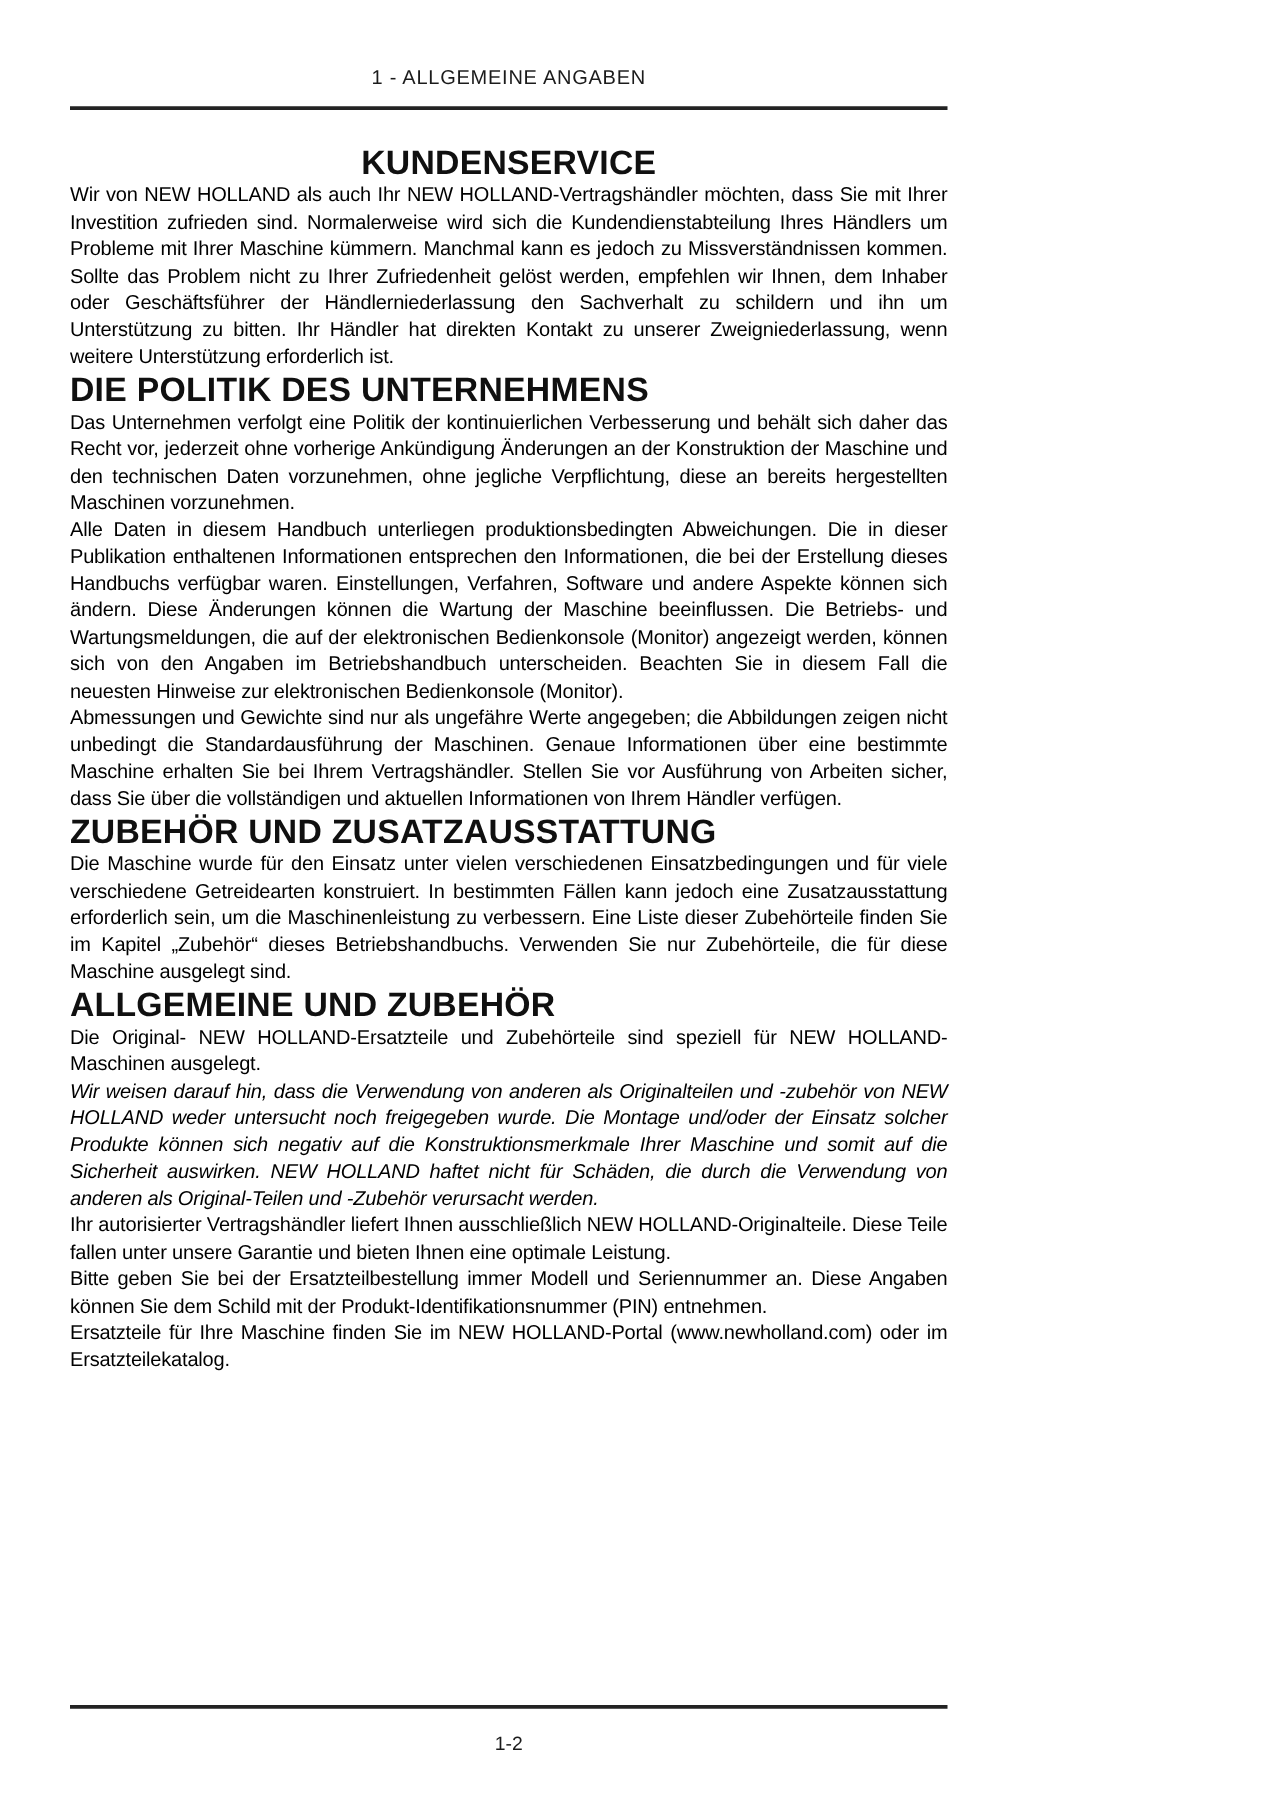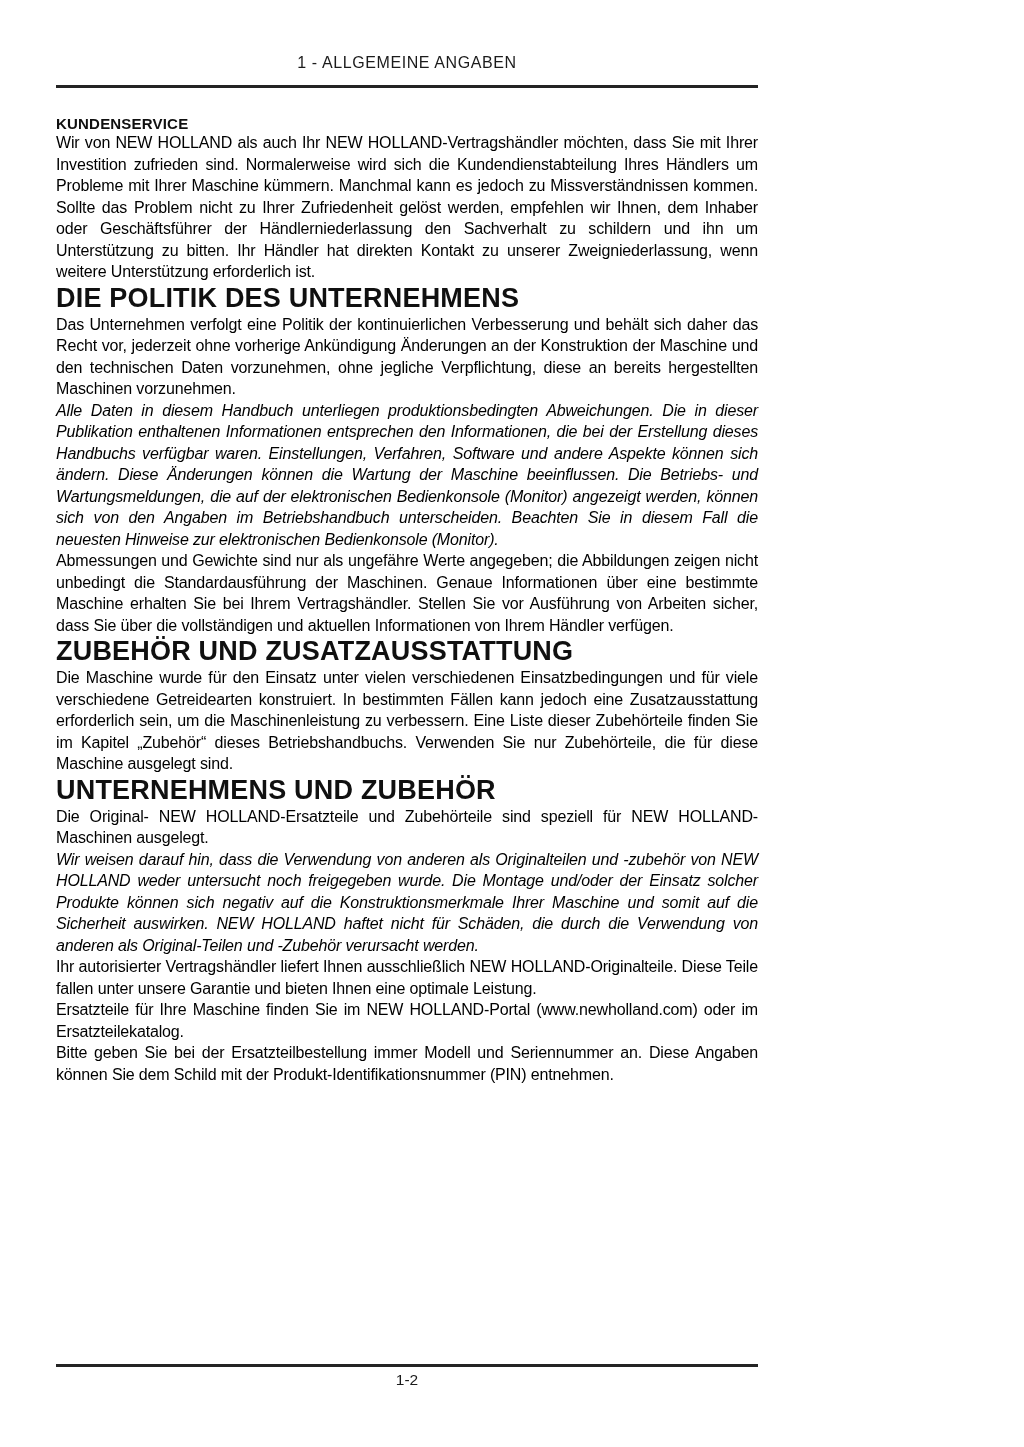"KUNDENSERVICE" h1.sec { font-size: 15px -> 27px; text-align: none -> center }
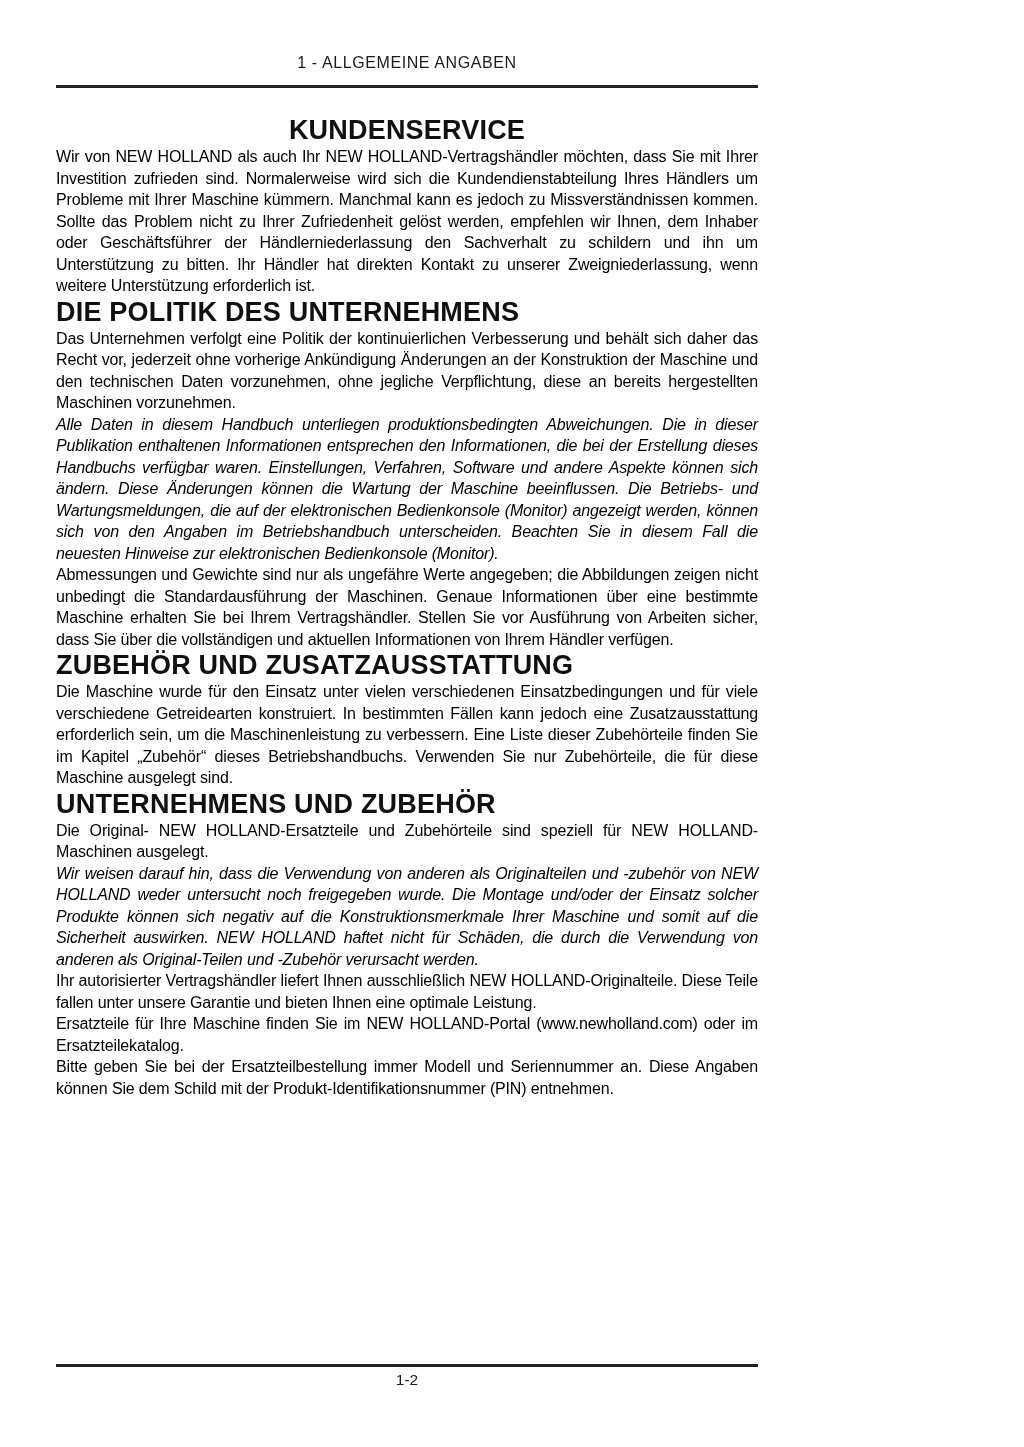"Alle Daten in diesem Handbuch" .p-politik-2 { font-style: italic -> none }
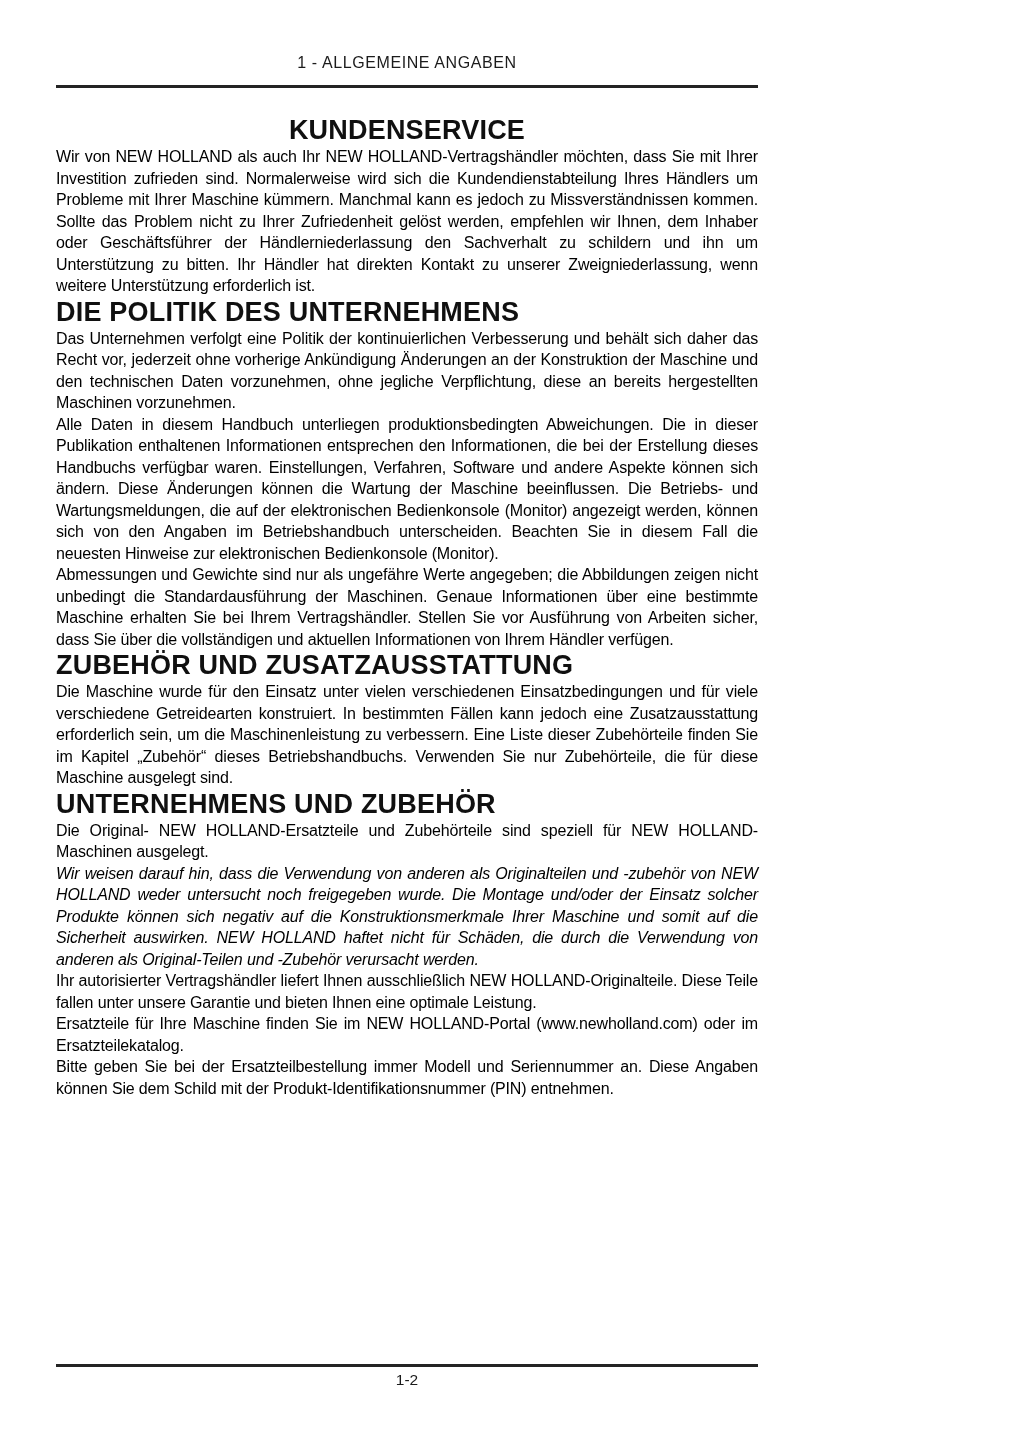"UNTERNEHMENS UND ZUBEHÖR" h2.sec { text: UNTERNEHMENS -> ALLGEMEINE }
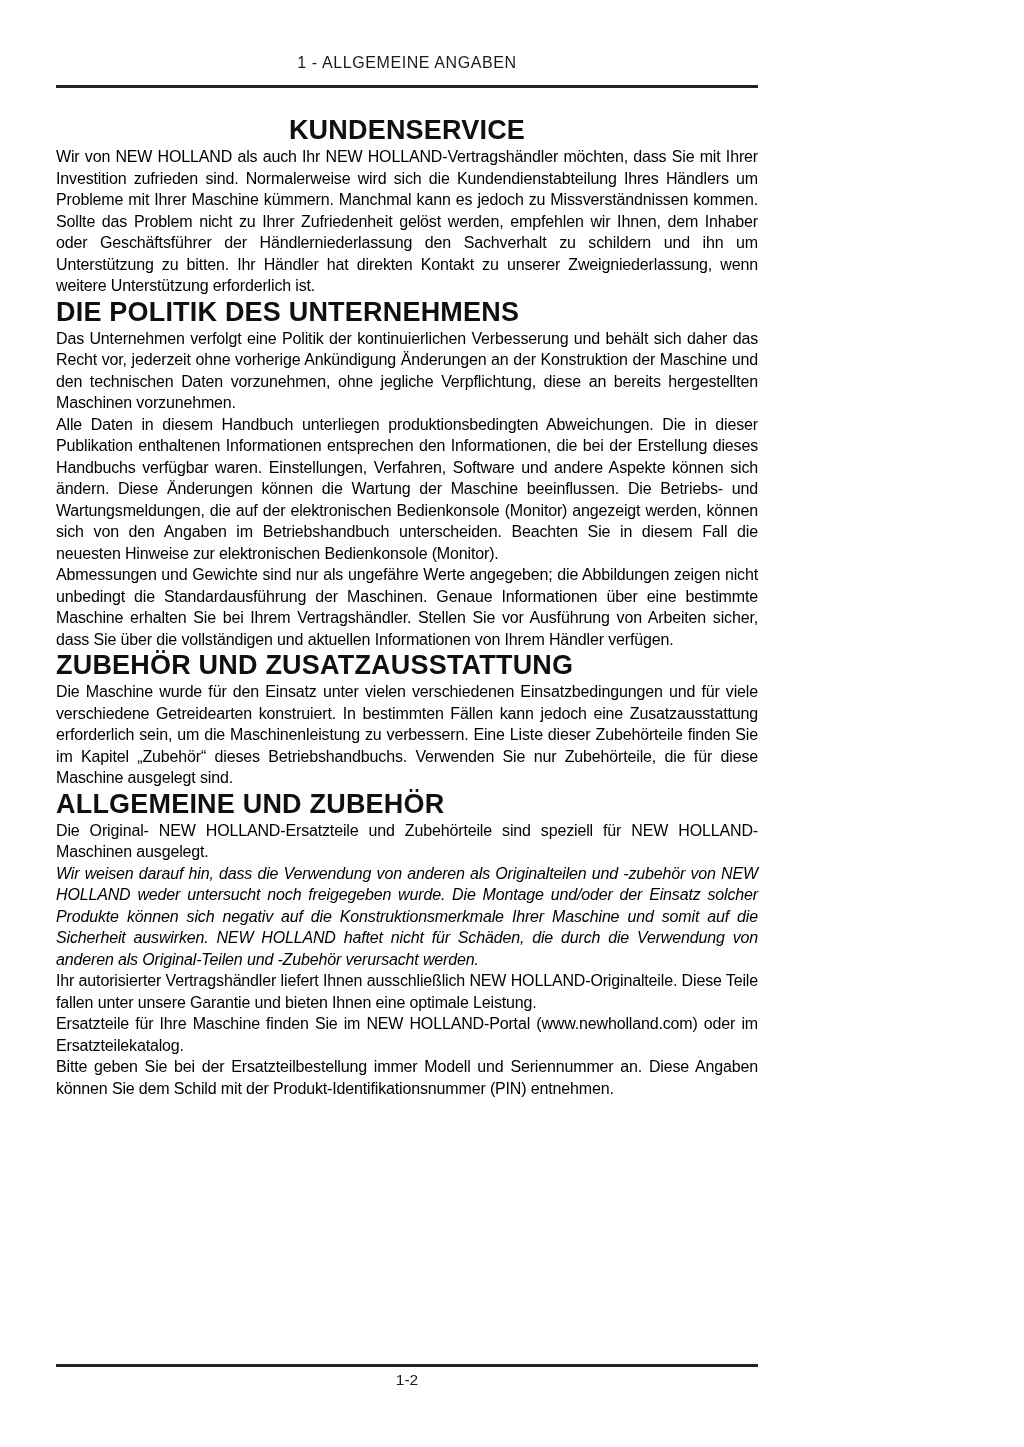"Ersatzteile für Ihre Maschine finden" p.body { order: before "Bitte geben Sie bei der" -> after "Bitte geben Sie bei der" }
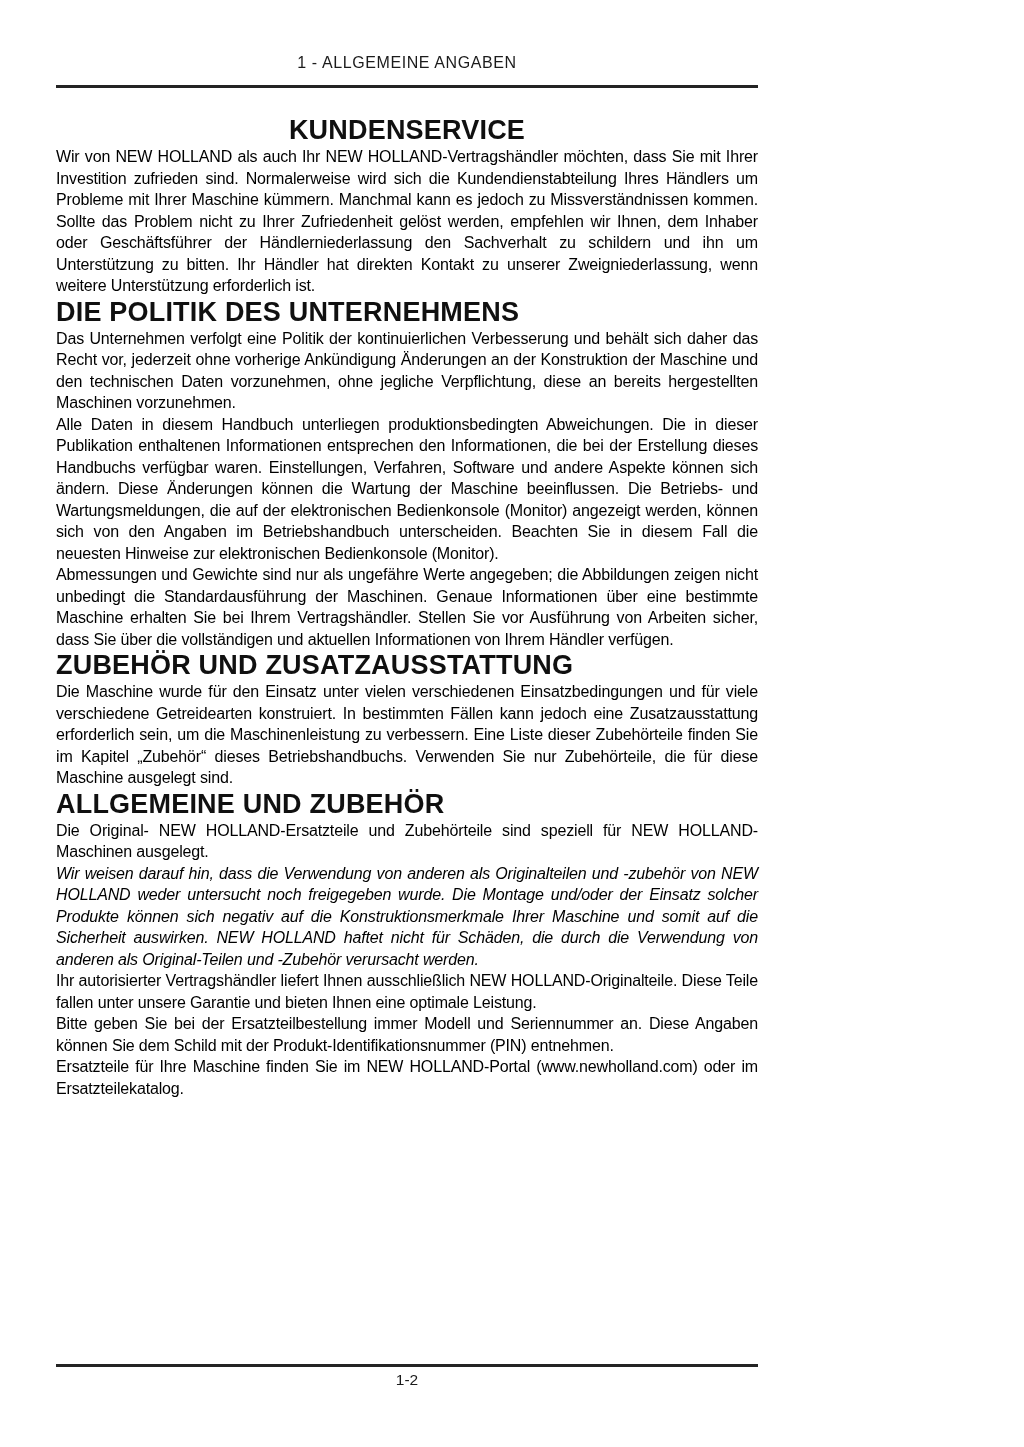"1-2" .page-number { margin-top: 4px -> 20px }
